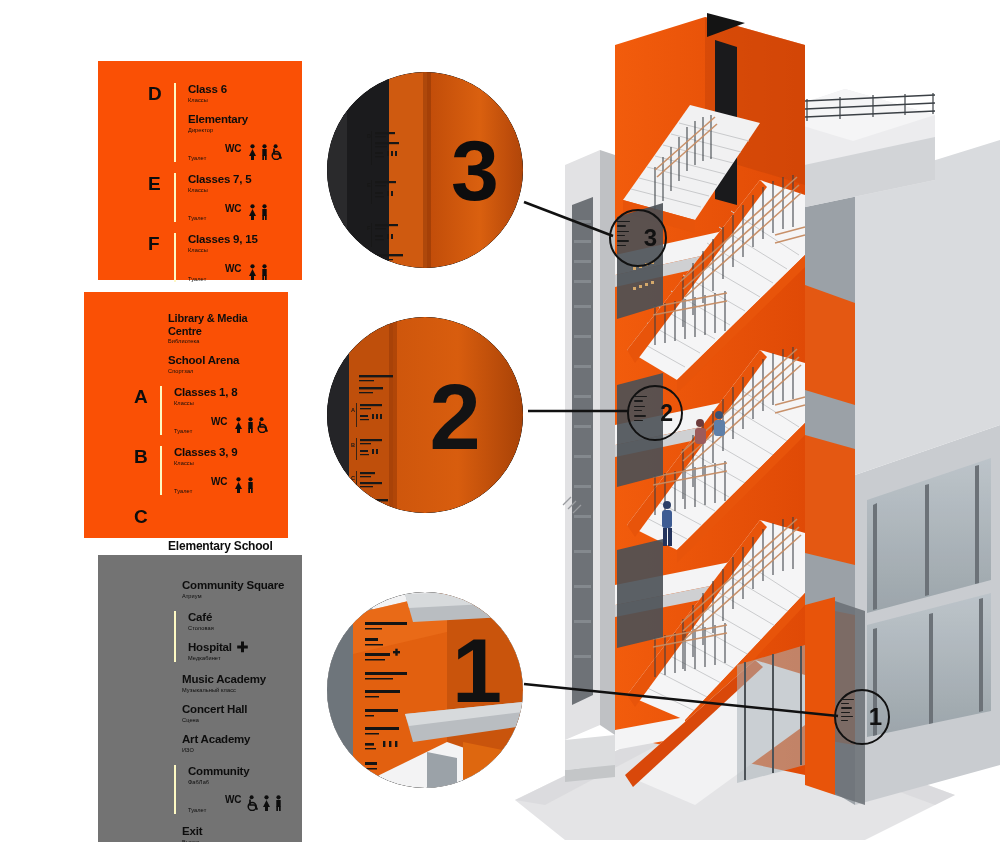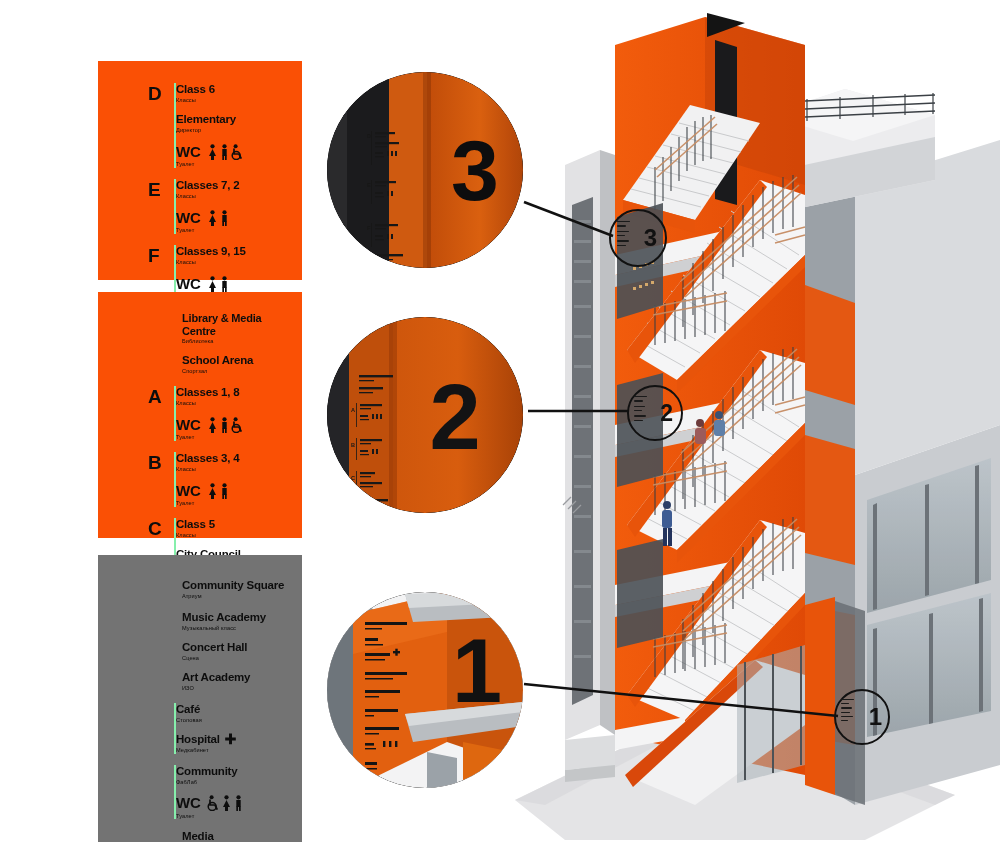"Class 6" .sgroup-rows { border-left: 2px solid #86efac -> 2px solid #fef9c3; padding-left: 0 -> 12px }
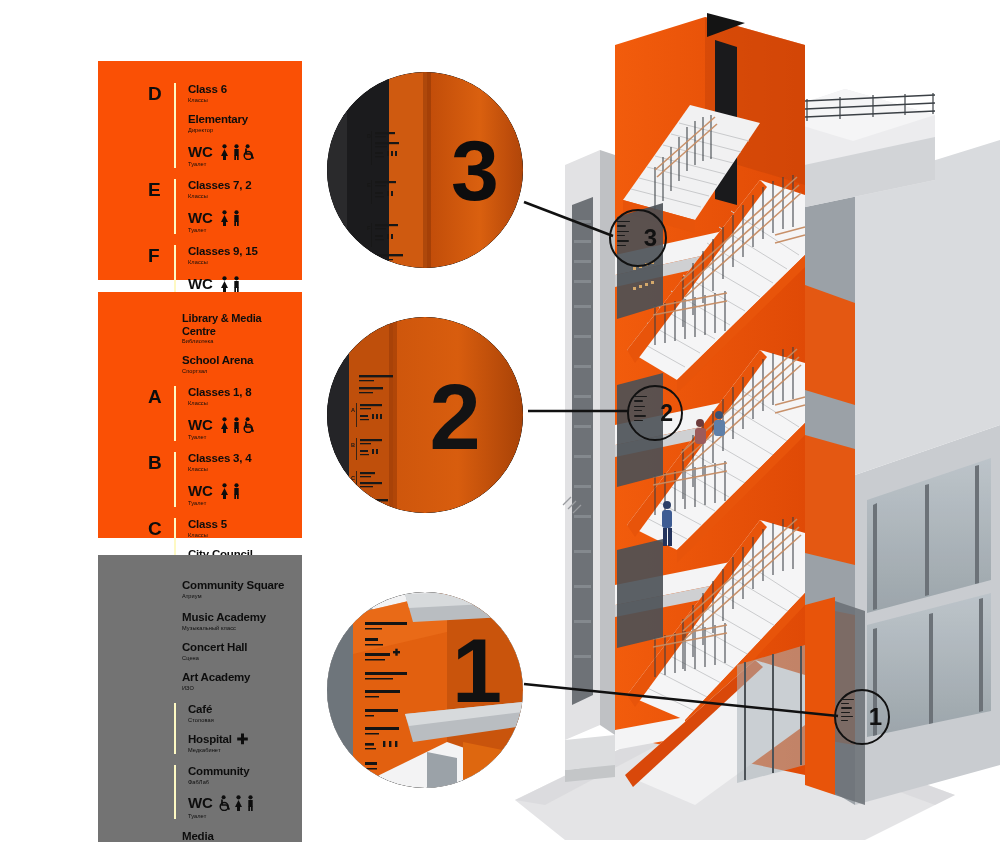"WC" .wctext .row-main { font-size: 15px -> 10px; margin-left: none -> 37px }
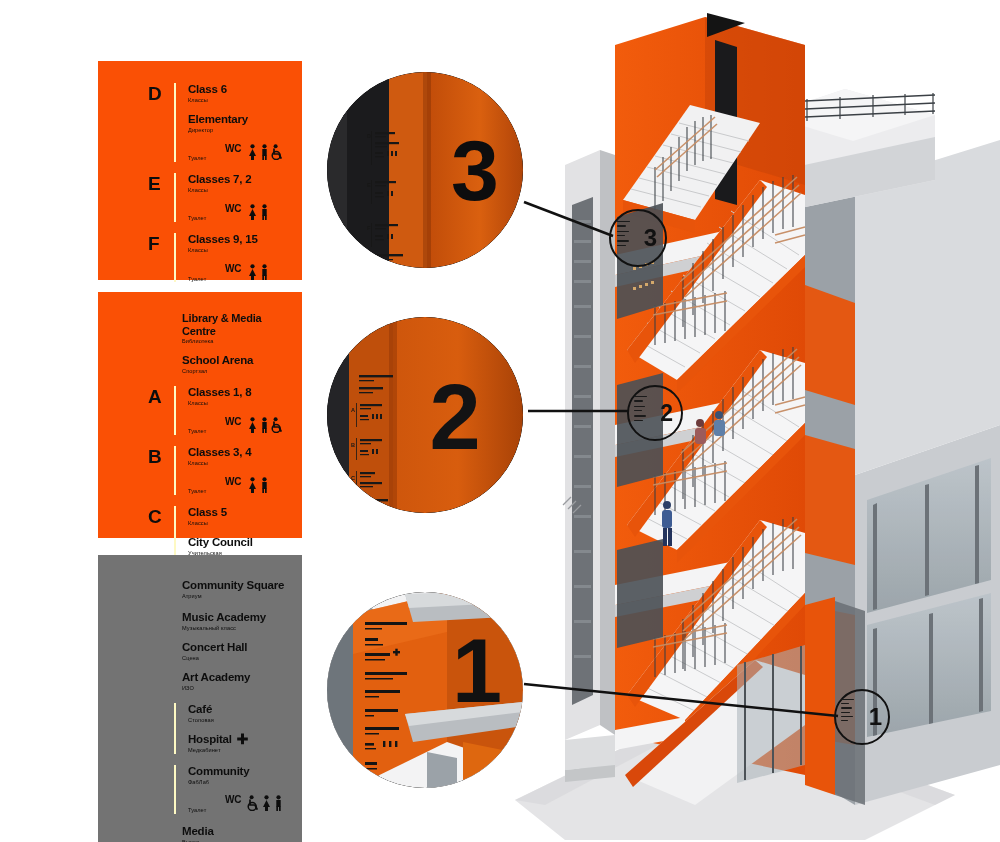"Classes 7, 2" div.row-main { text: 2 -> 5 }
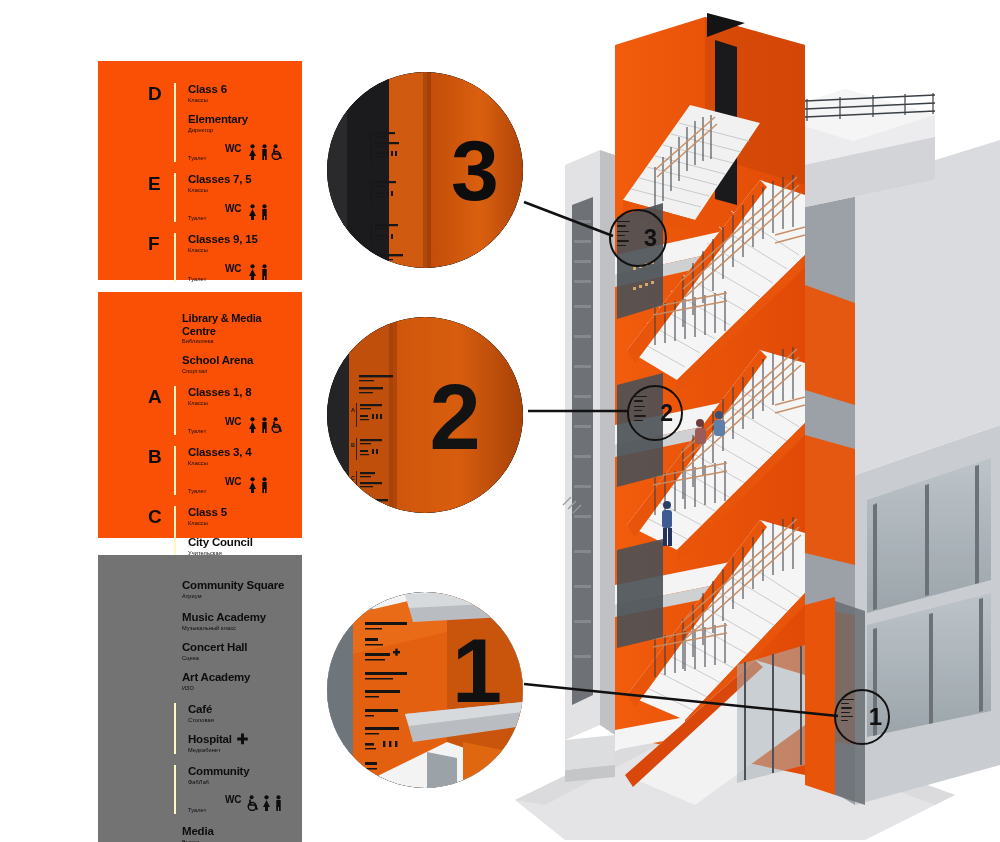"Library & Media Centre" div.panel { left: 98px -> 84px }
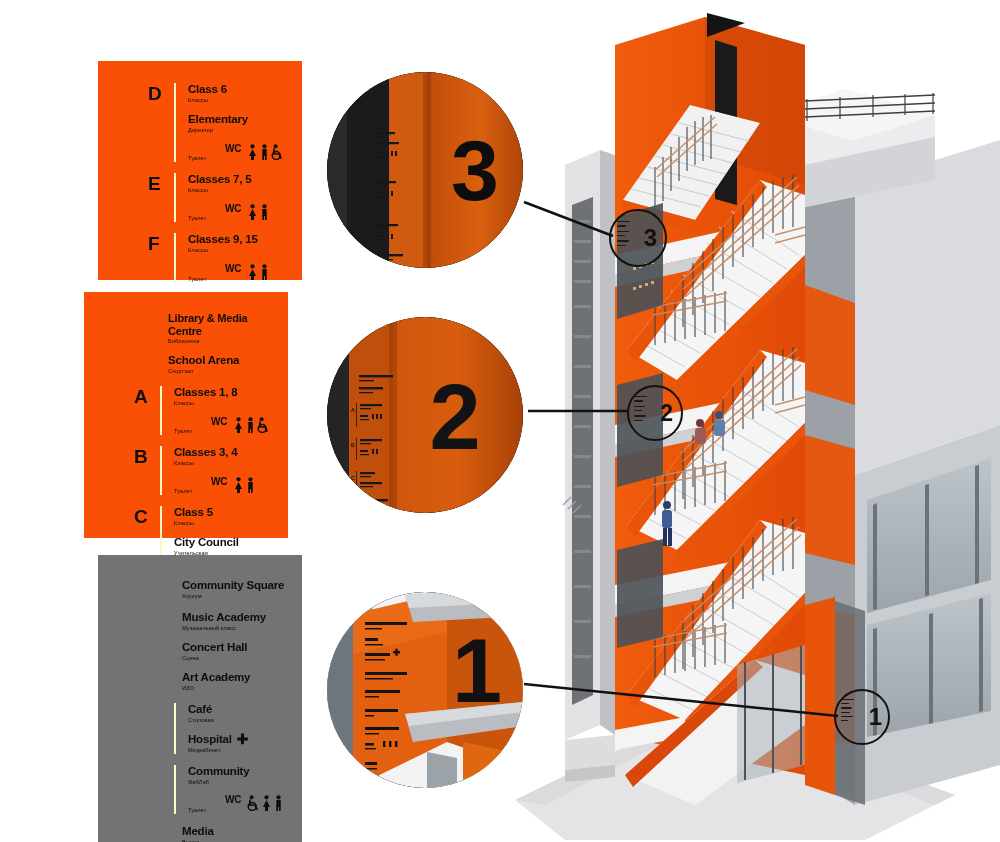"Classes 3, 4" div.row-main { text: 4 -> 9 }
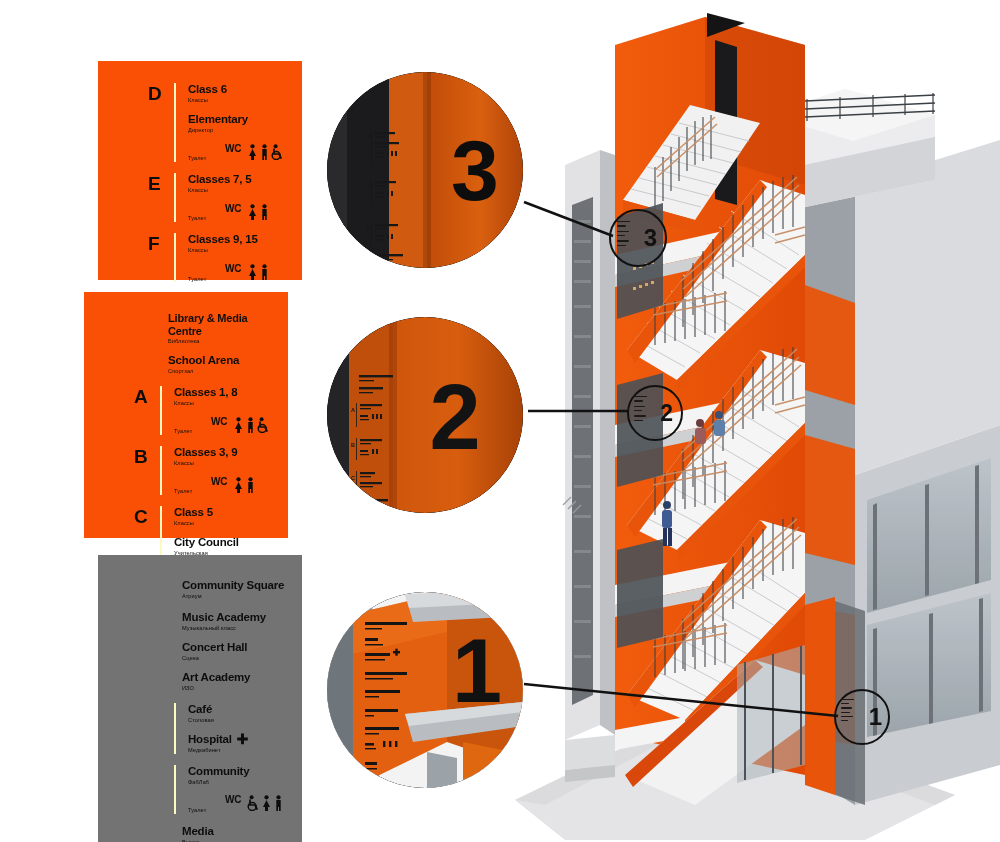"Class 5" div.sgroup-rows { html: <div> <div> <div>Class 5</div> <div>Классы</div> </div> <div> <div>City Council</div> <div>Учительская</div> </div> </div> -> none }
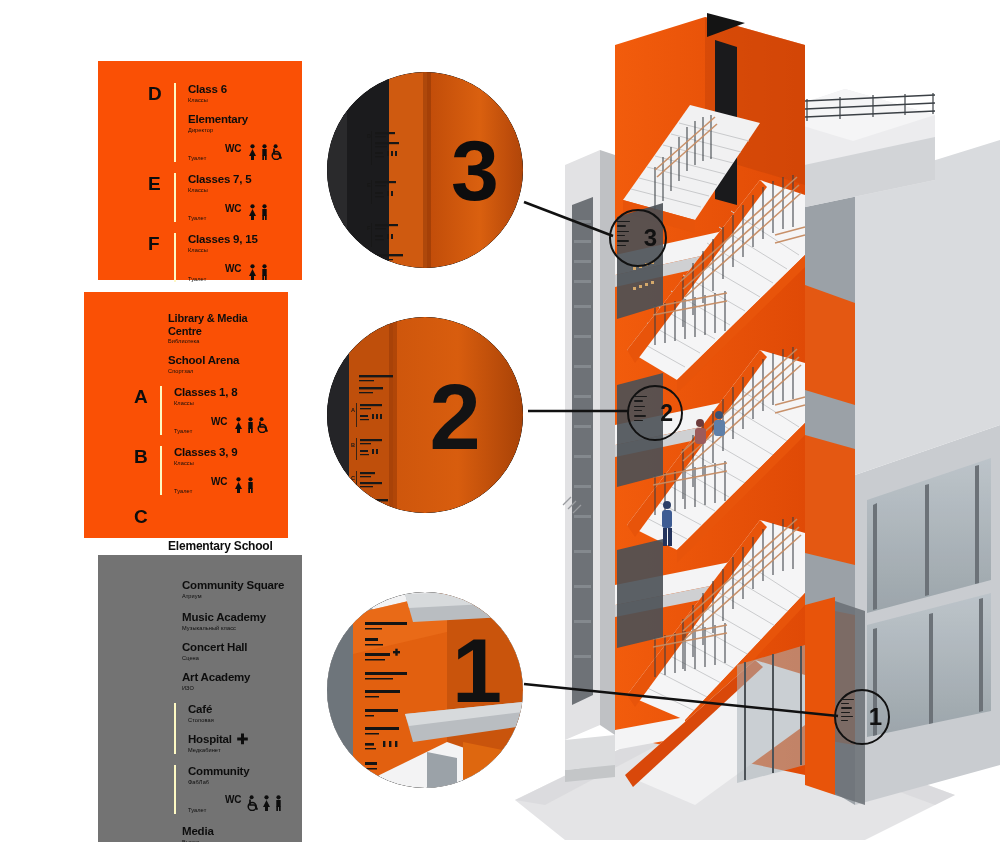"Music Academy" div.sgroup { order: before "Café" -> after "Café" }
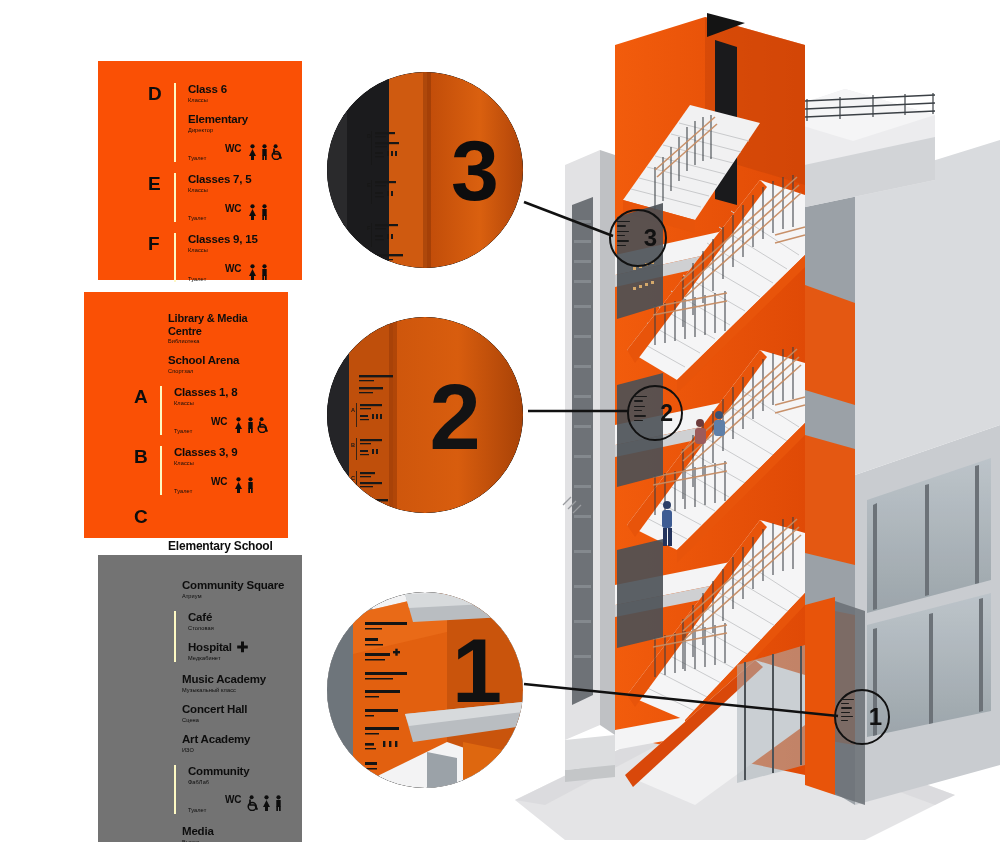"Media" div.row-main { text: Media -> Exit }
